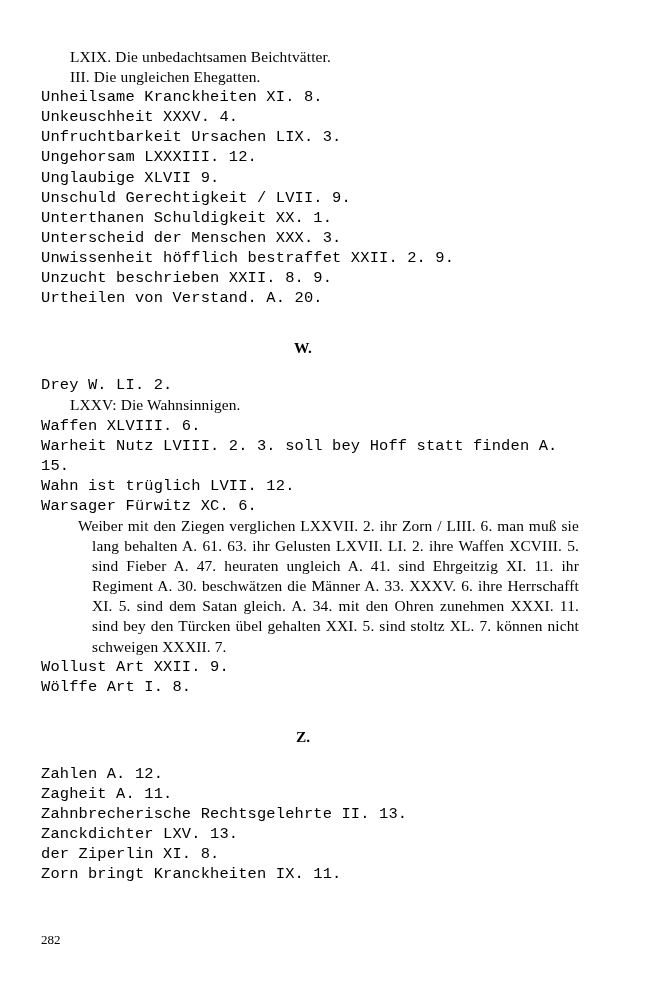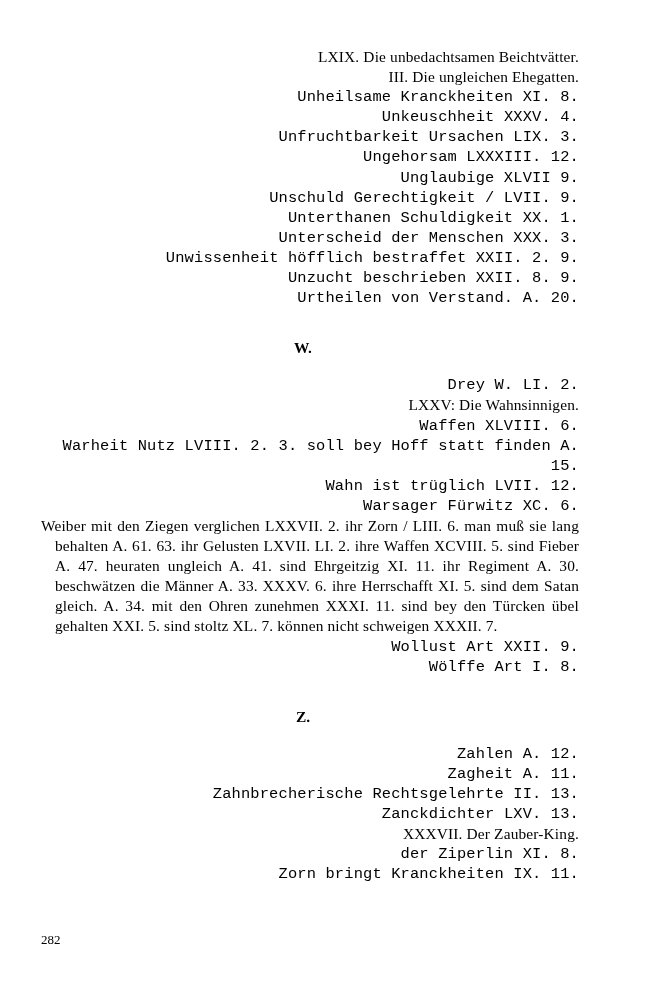"LXIX. Die unbedachtsamen Beichtvätter." .entry { text-align: right -> left }
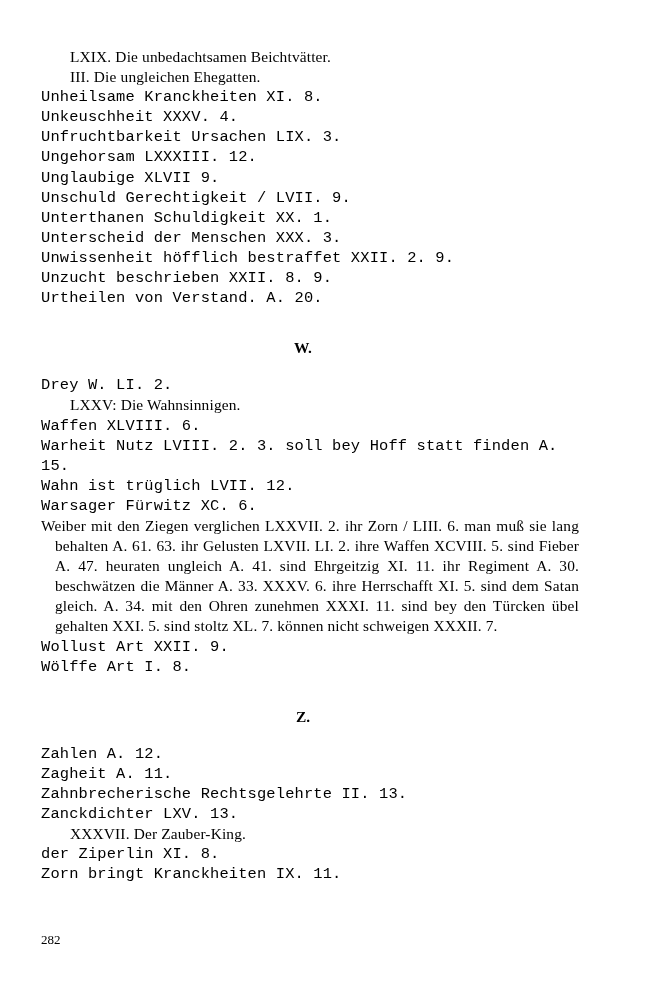"Weiber mit den Ziegen verglichen" .entry.para { margin-left: none -> 37px }
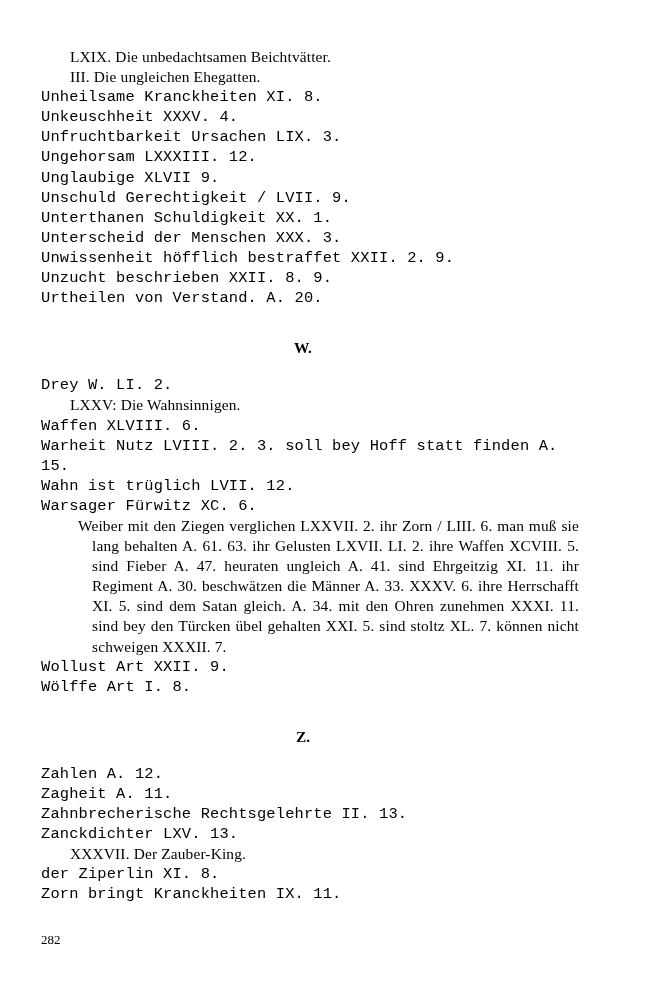"XXXVII. Der Zauber-King." div.entry { html: <div>XXXVII. Der Zauber-King.</div> -> none }
